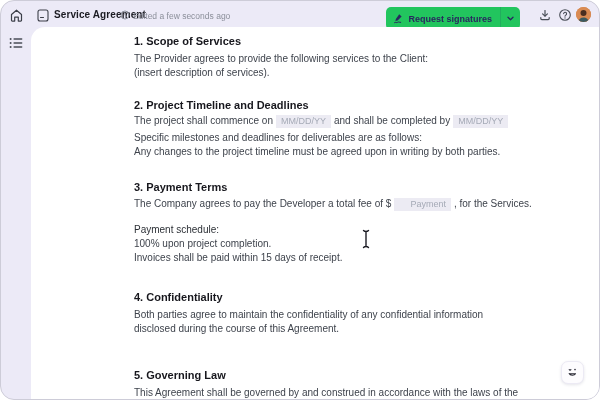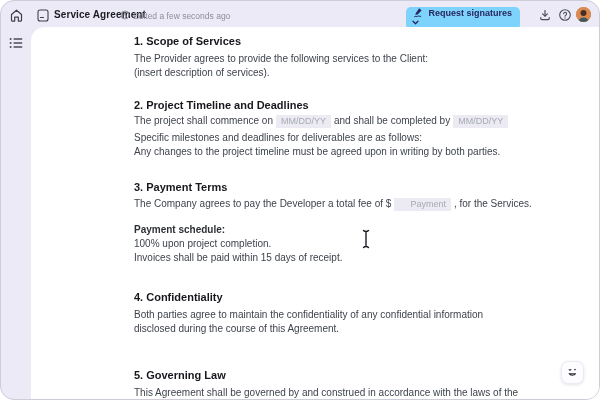"Request signatures" .req-btn { background: #7dd3fc -> #22c55e; flex-direction: column -> none }
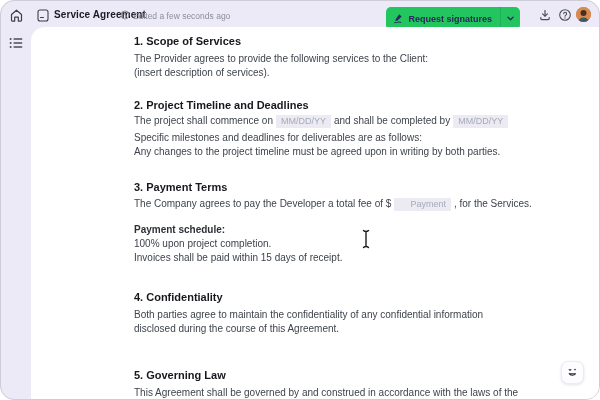"Payment schedule:" .bold { font-weight: bold -> normal }
